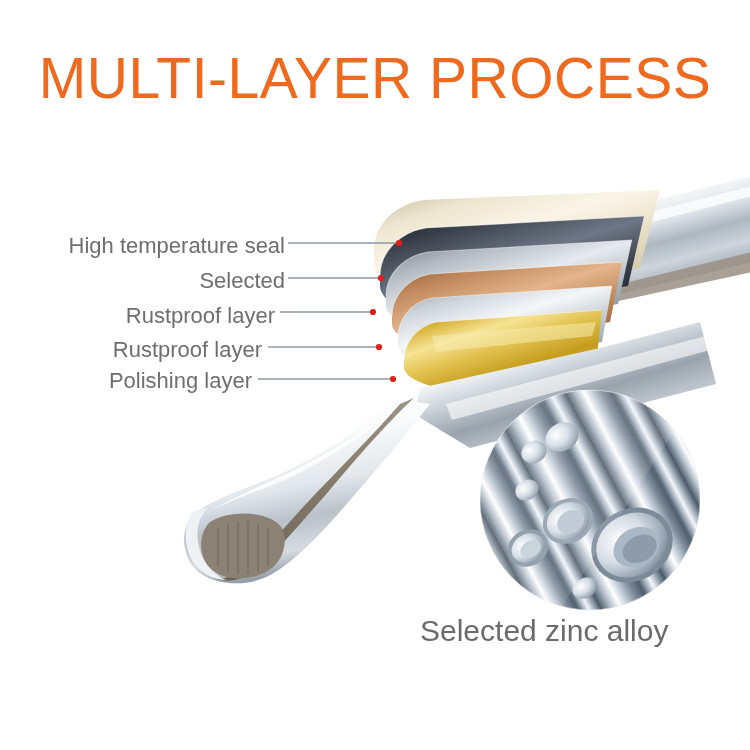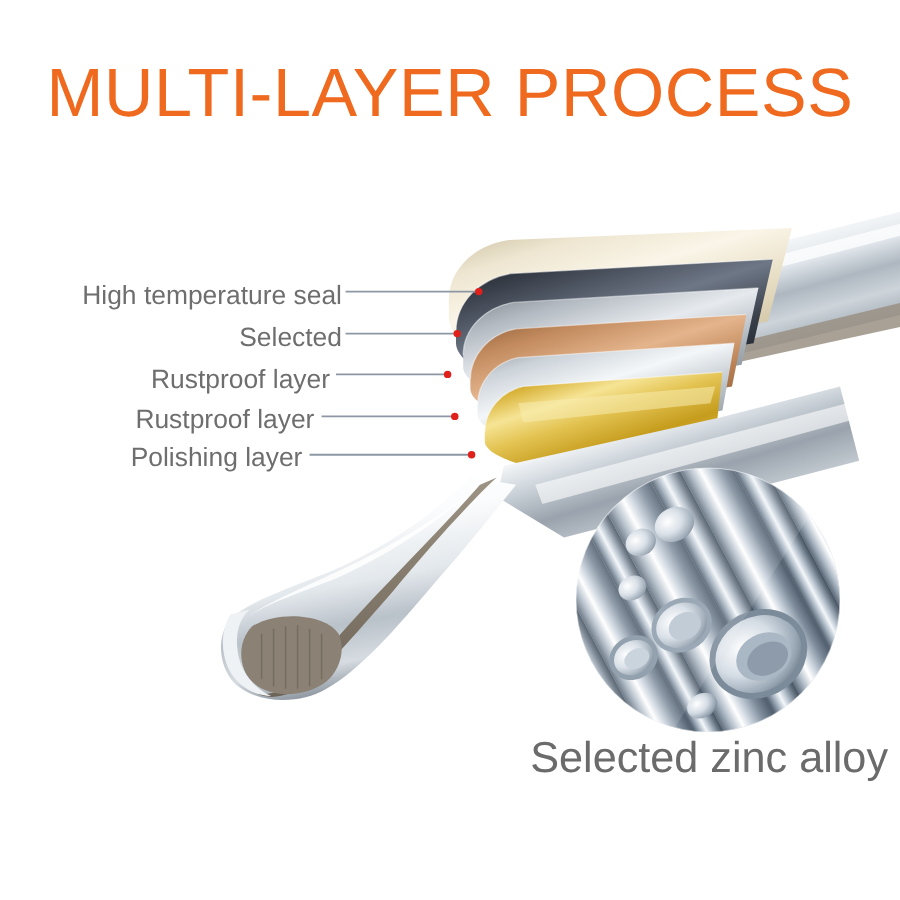"Selected zinc alloy" #caption { font-size: 36px -> 30px; text-align: right -> left }
